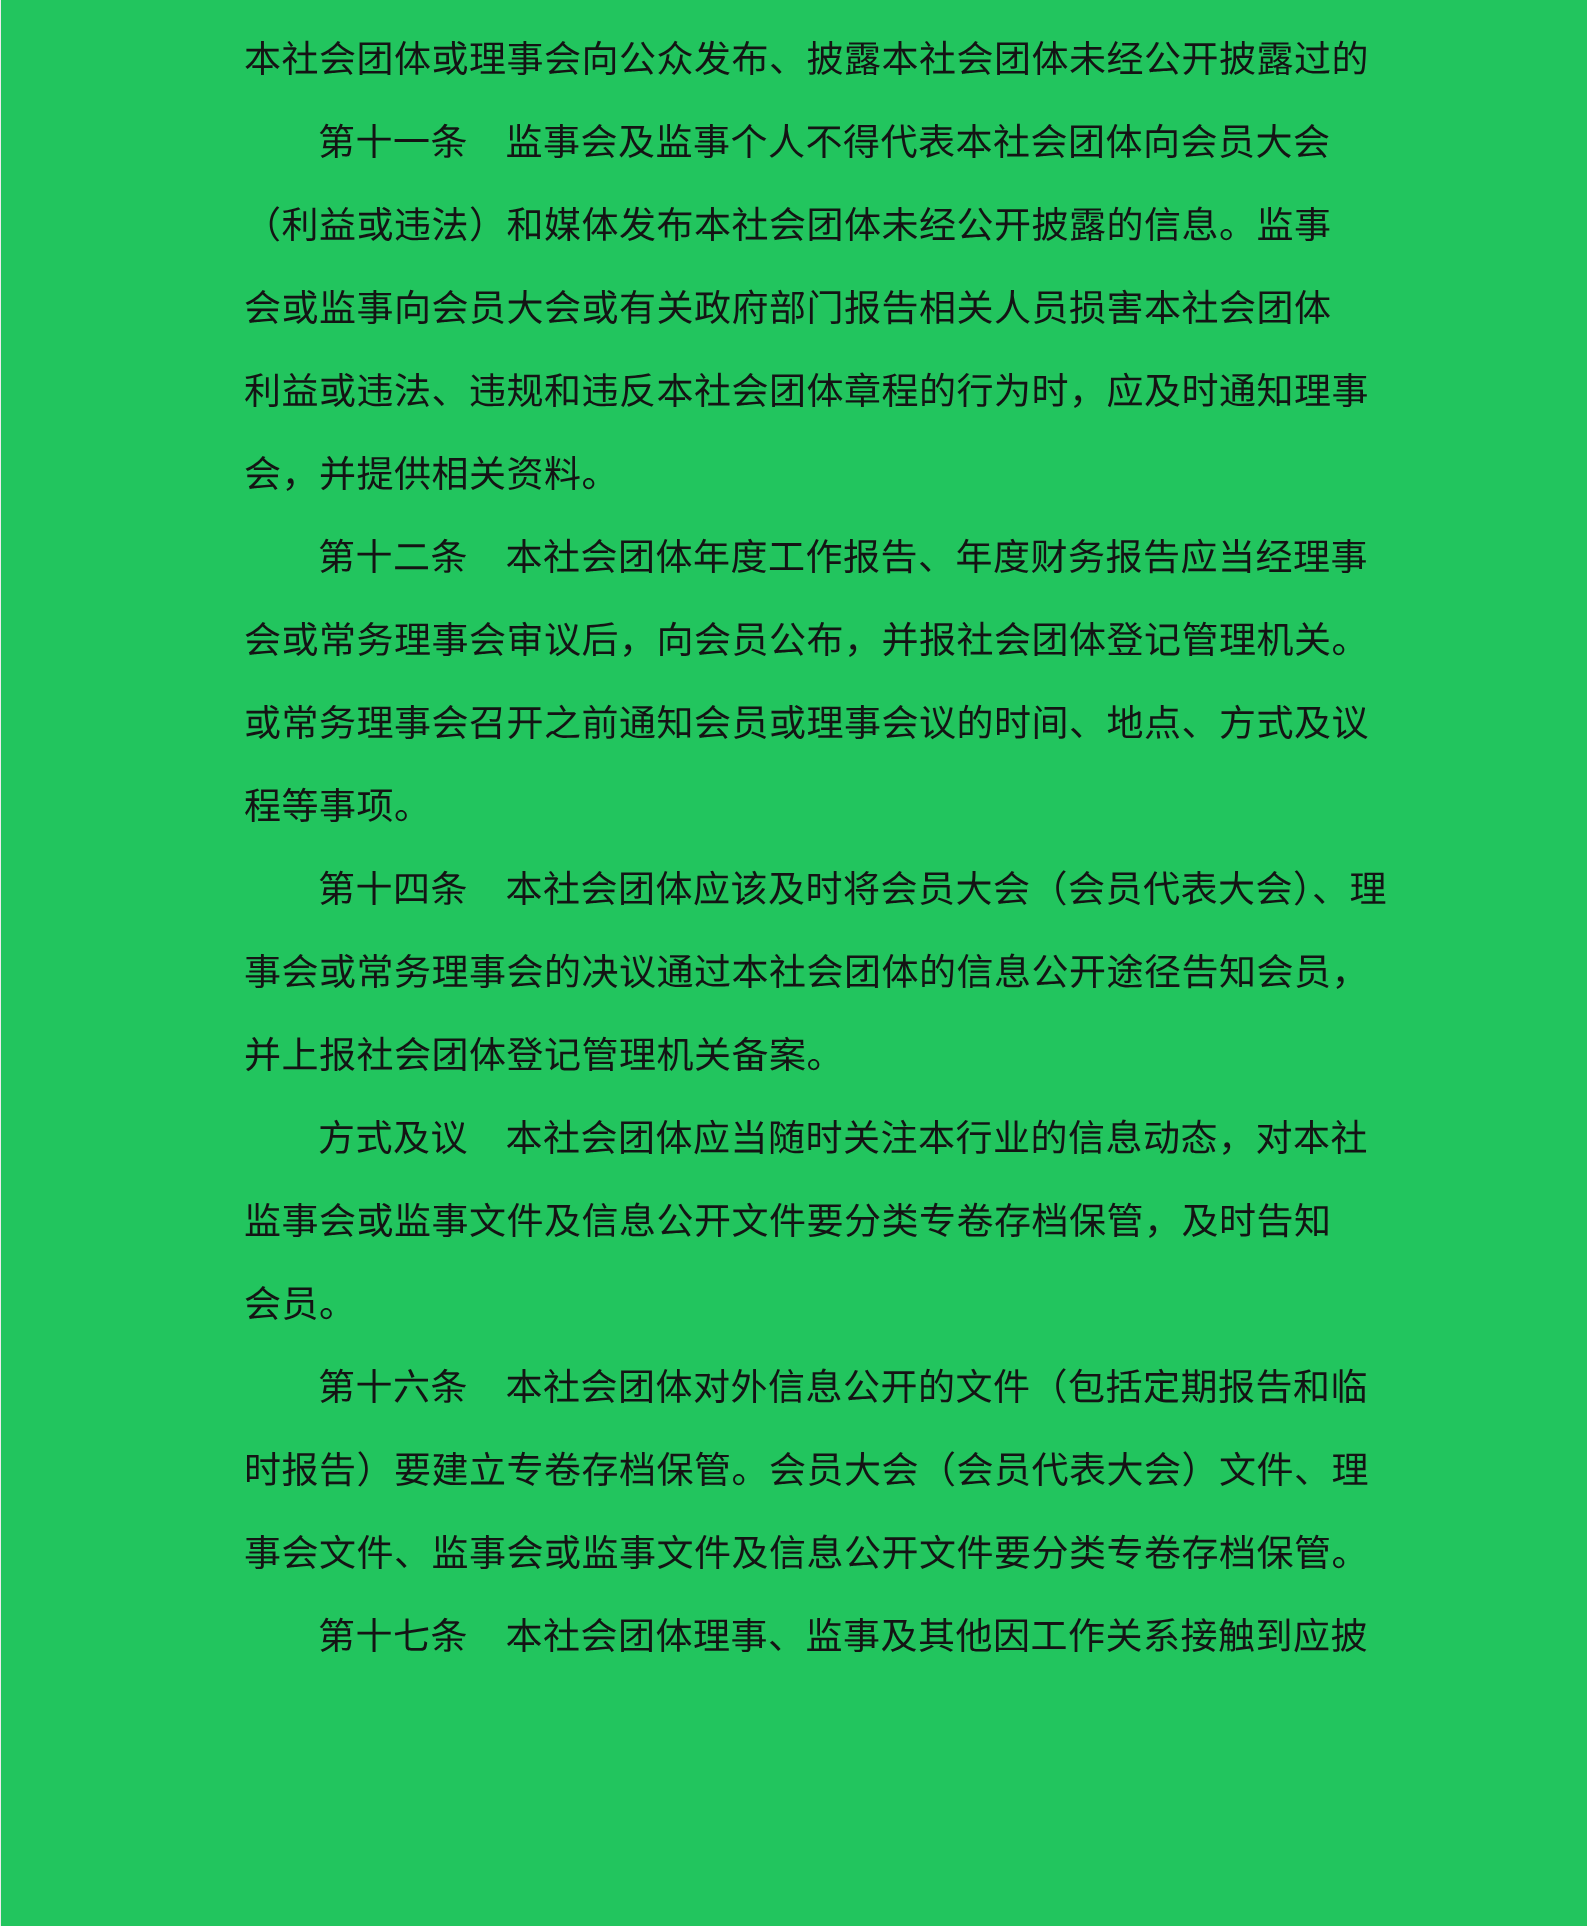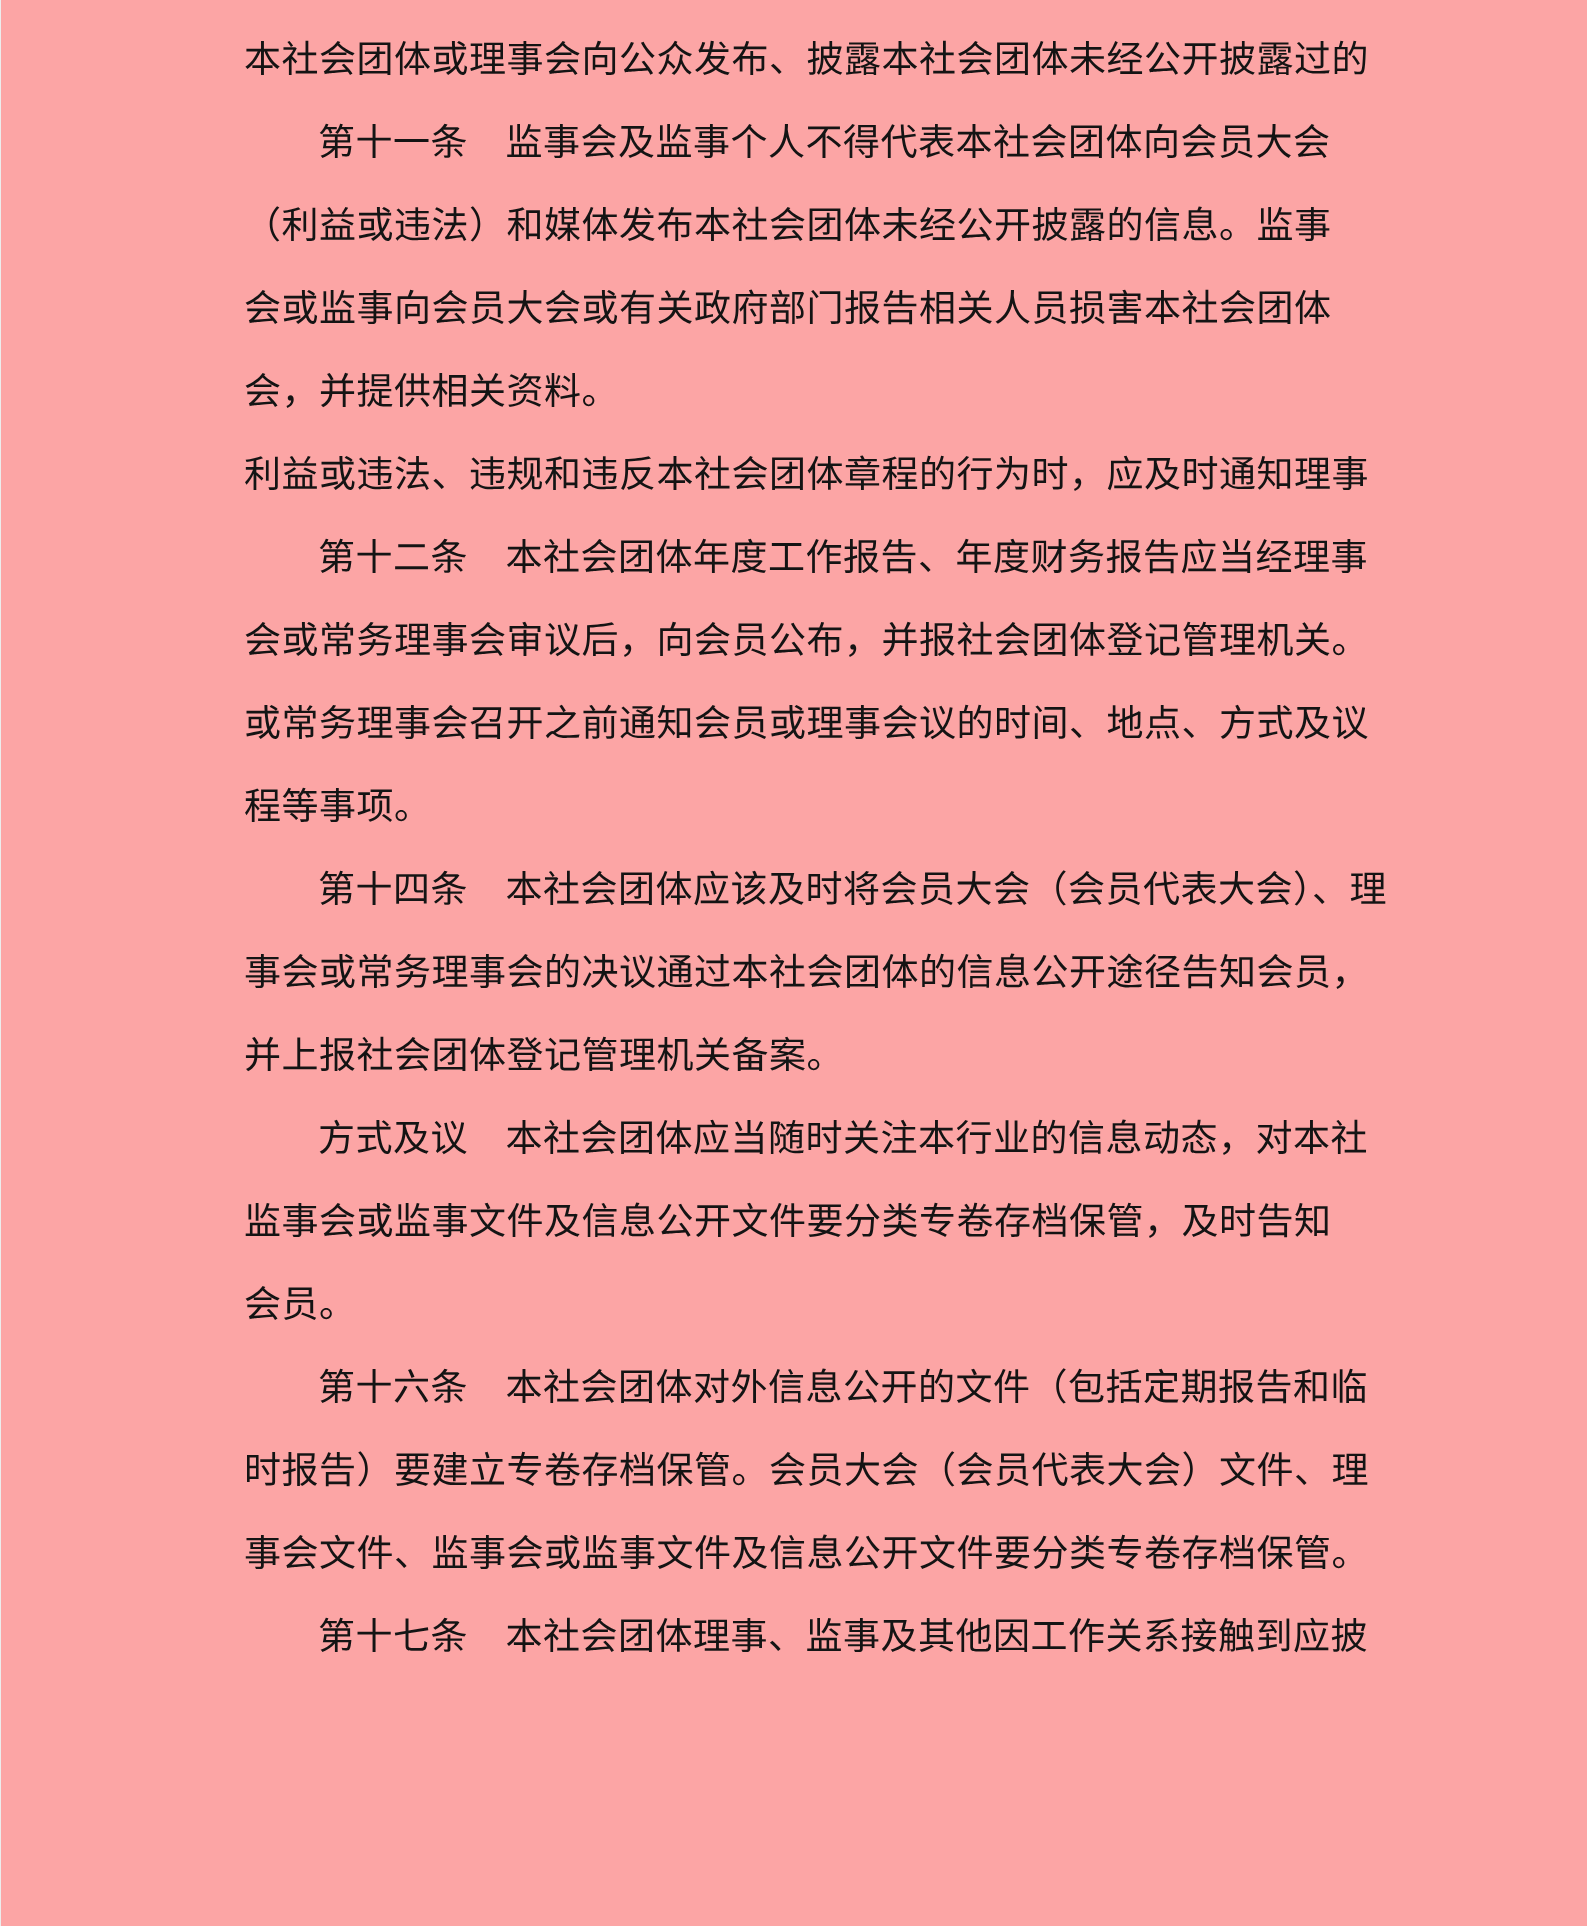"本社会团体或理事会向公众发布、披露本社会团体未经公开披露过的" .page { background: #fca5a5 -> #22c55e }
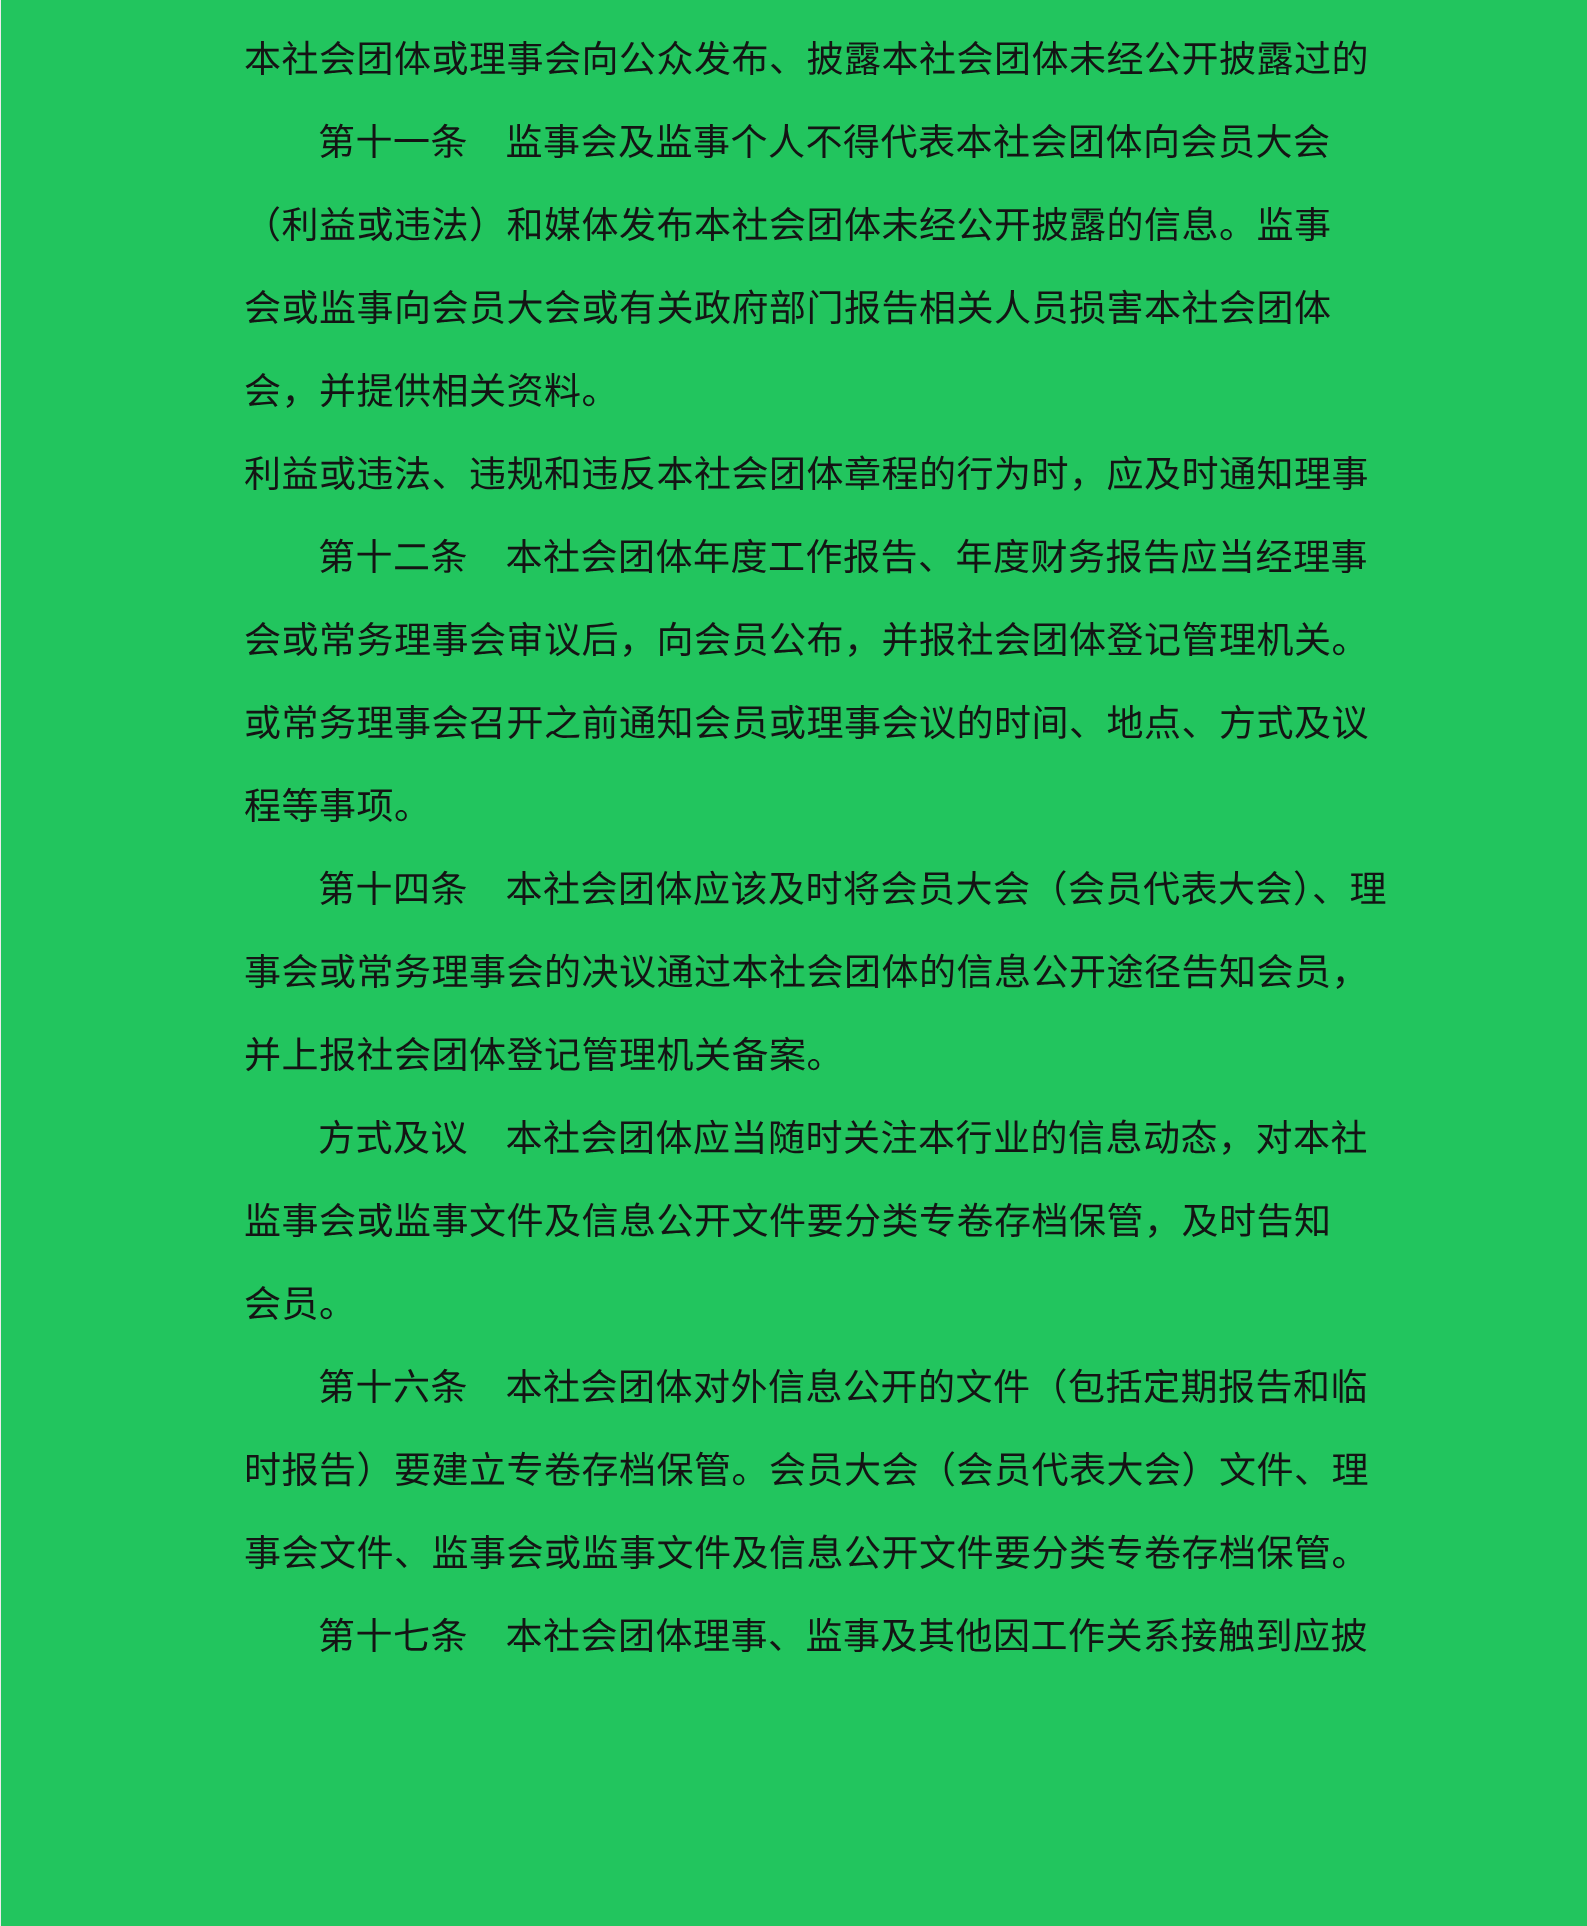"会，并提供相关资料。" div.doc-line { order: before "利益或违法、违规和违反本社会团体章程的行为时，应及时通知理事" -> after "利益或违法、违规和违反本社会团体章程的行为时，应及时通知理事" }
